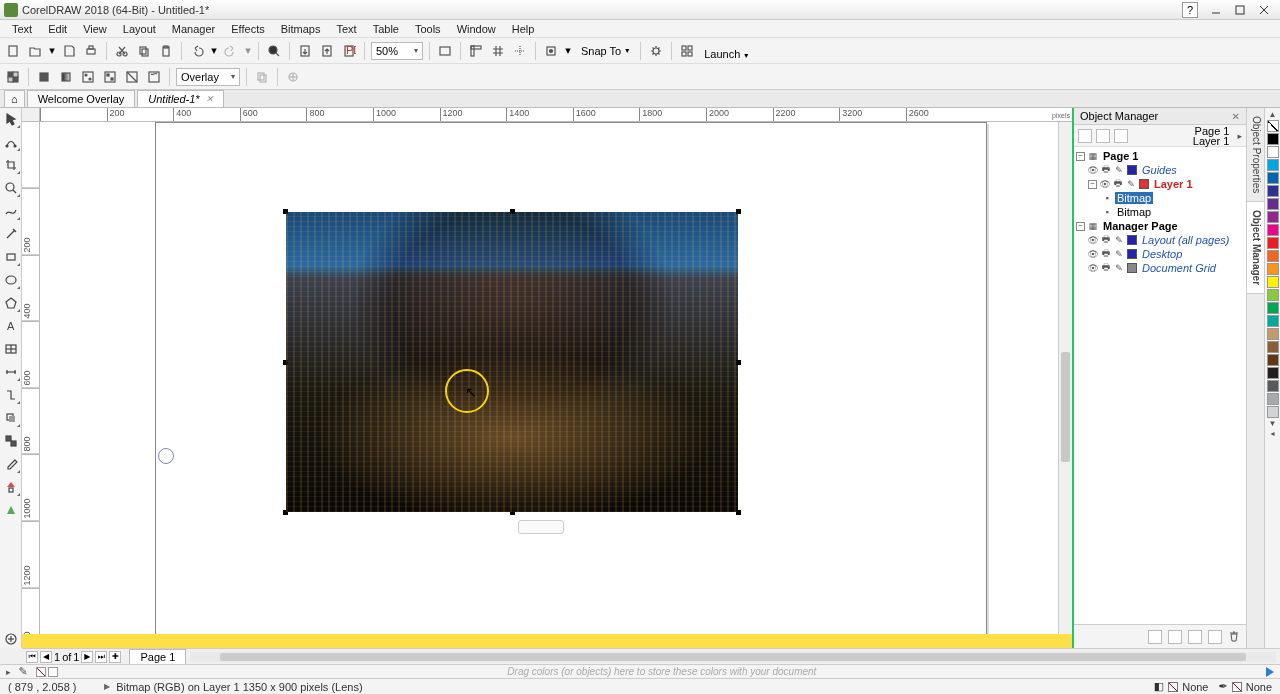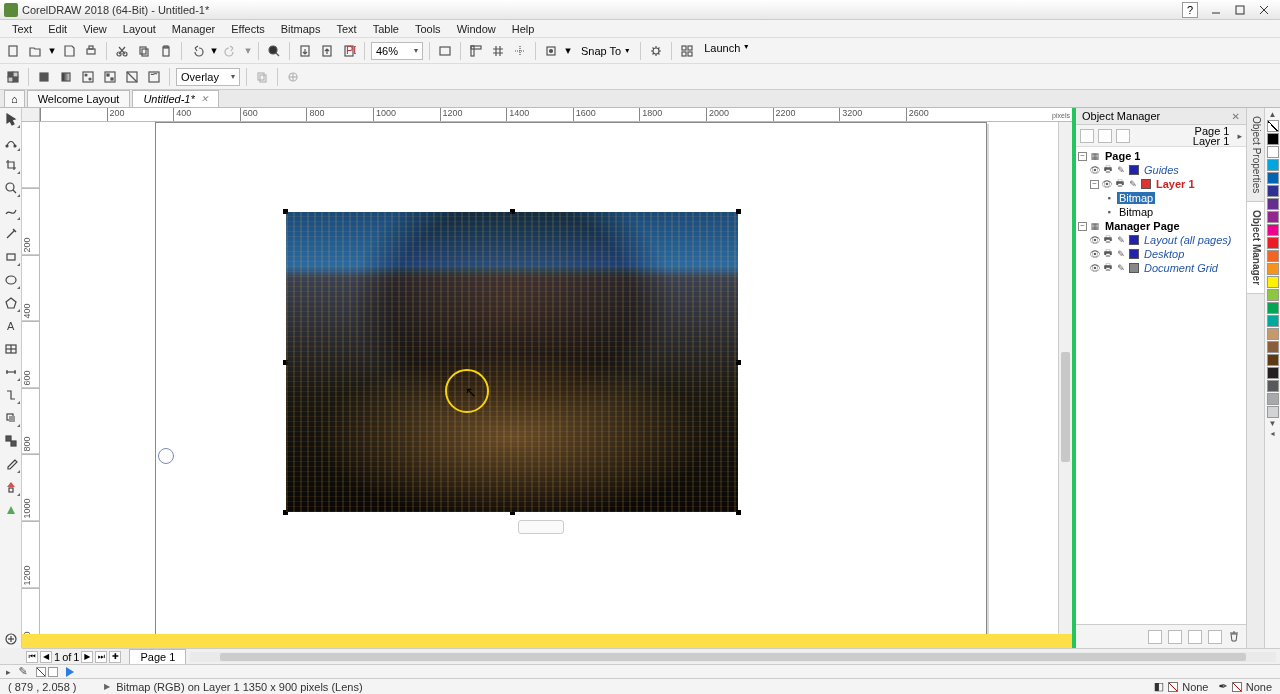"46%" span { text: 46% -> 50% }
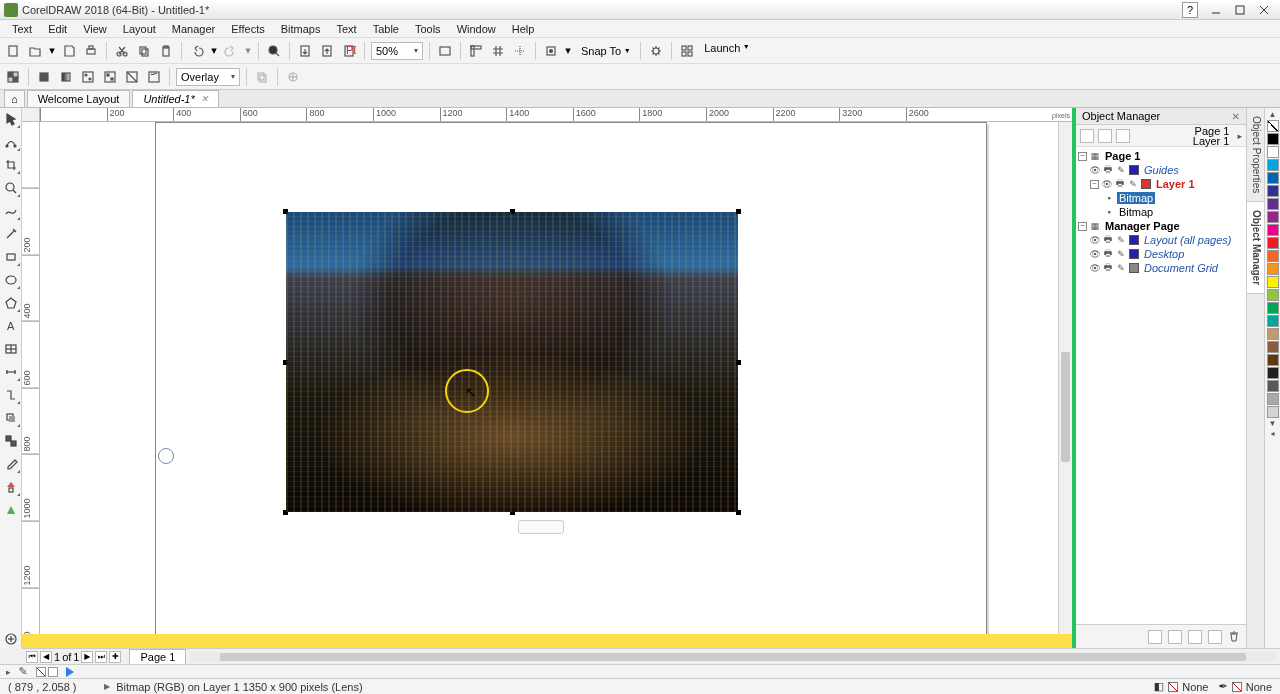"Launch" .launch { align-items: flex-start -> flex-end }
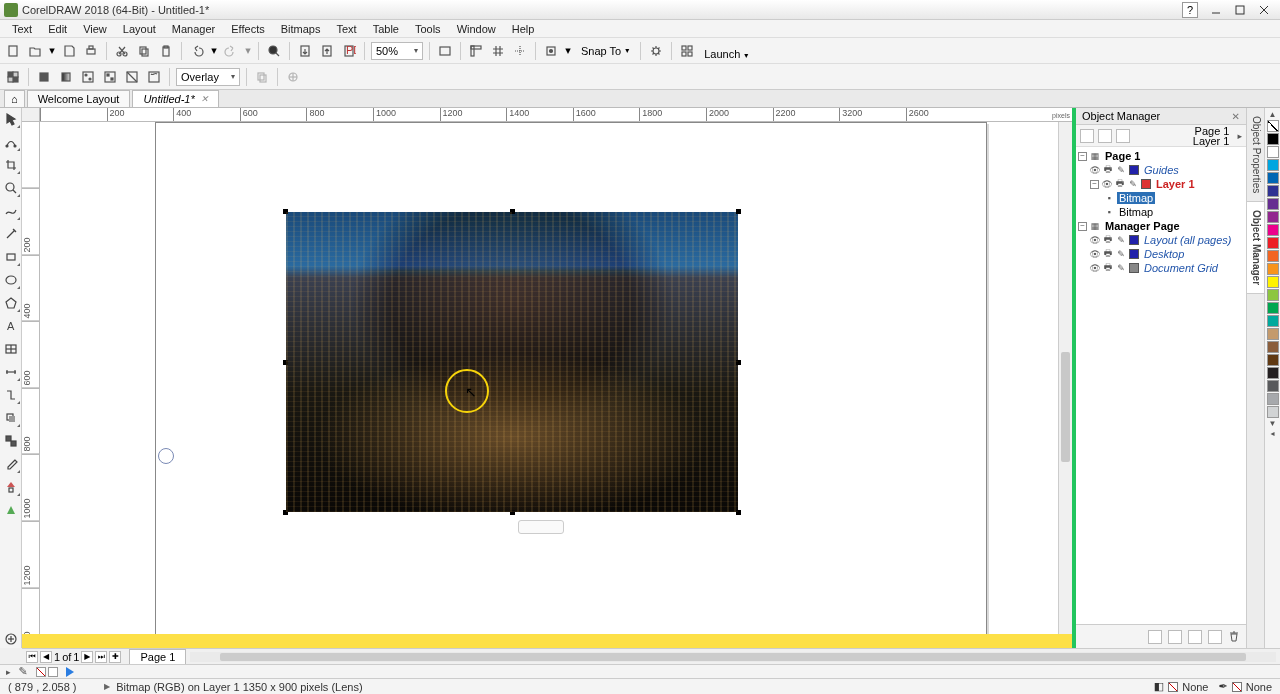"Welcome Layout" span { text: Layout -> Overlay }
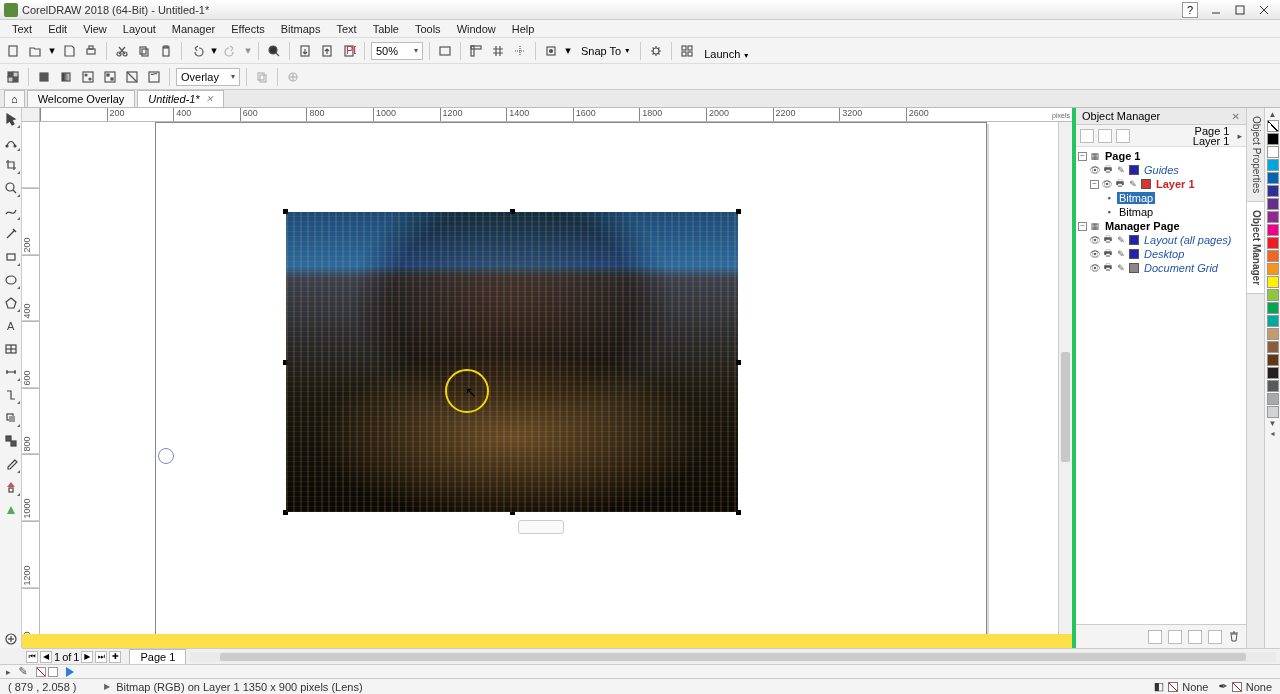"Object Manager" .docker { border-left: 4px solid #22c55e -> 2px solid #22c55e }
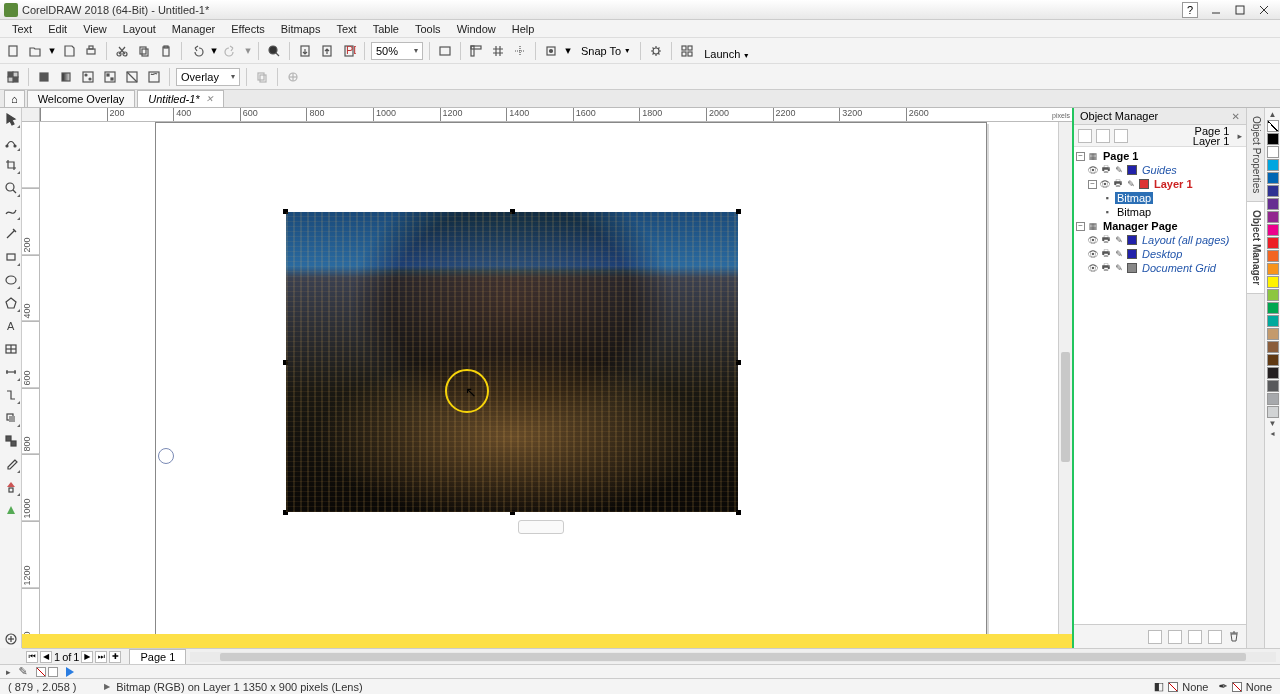"Drag colors (or objects) here" div.hint { html: none -> <div>Drag colors (or objects) here to store these colors with your document</div> }
